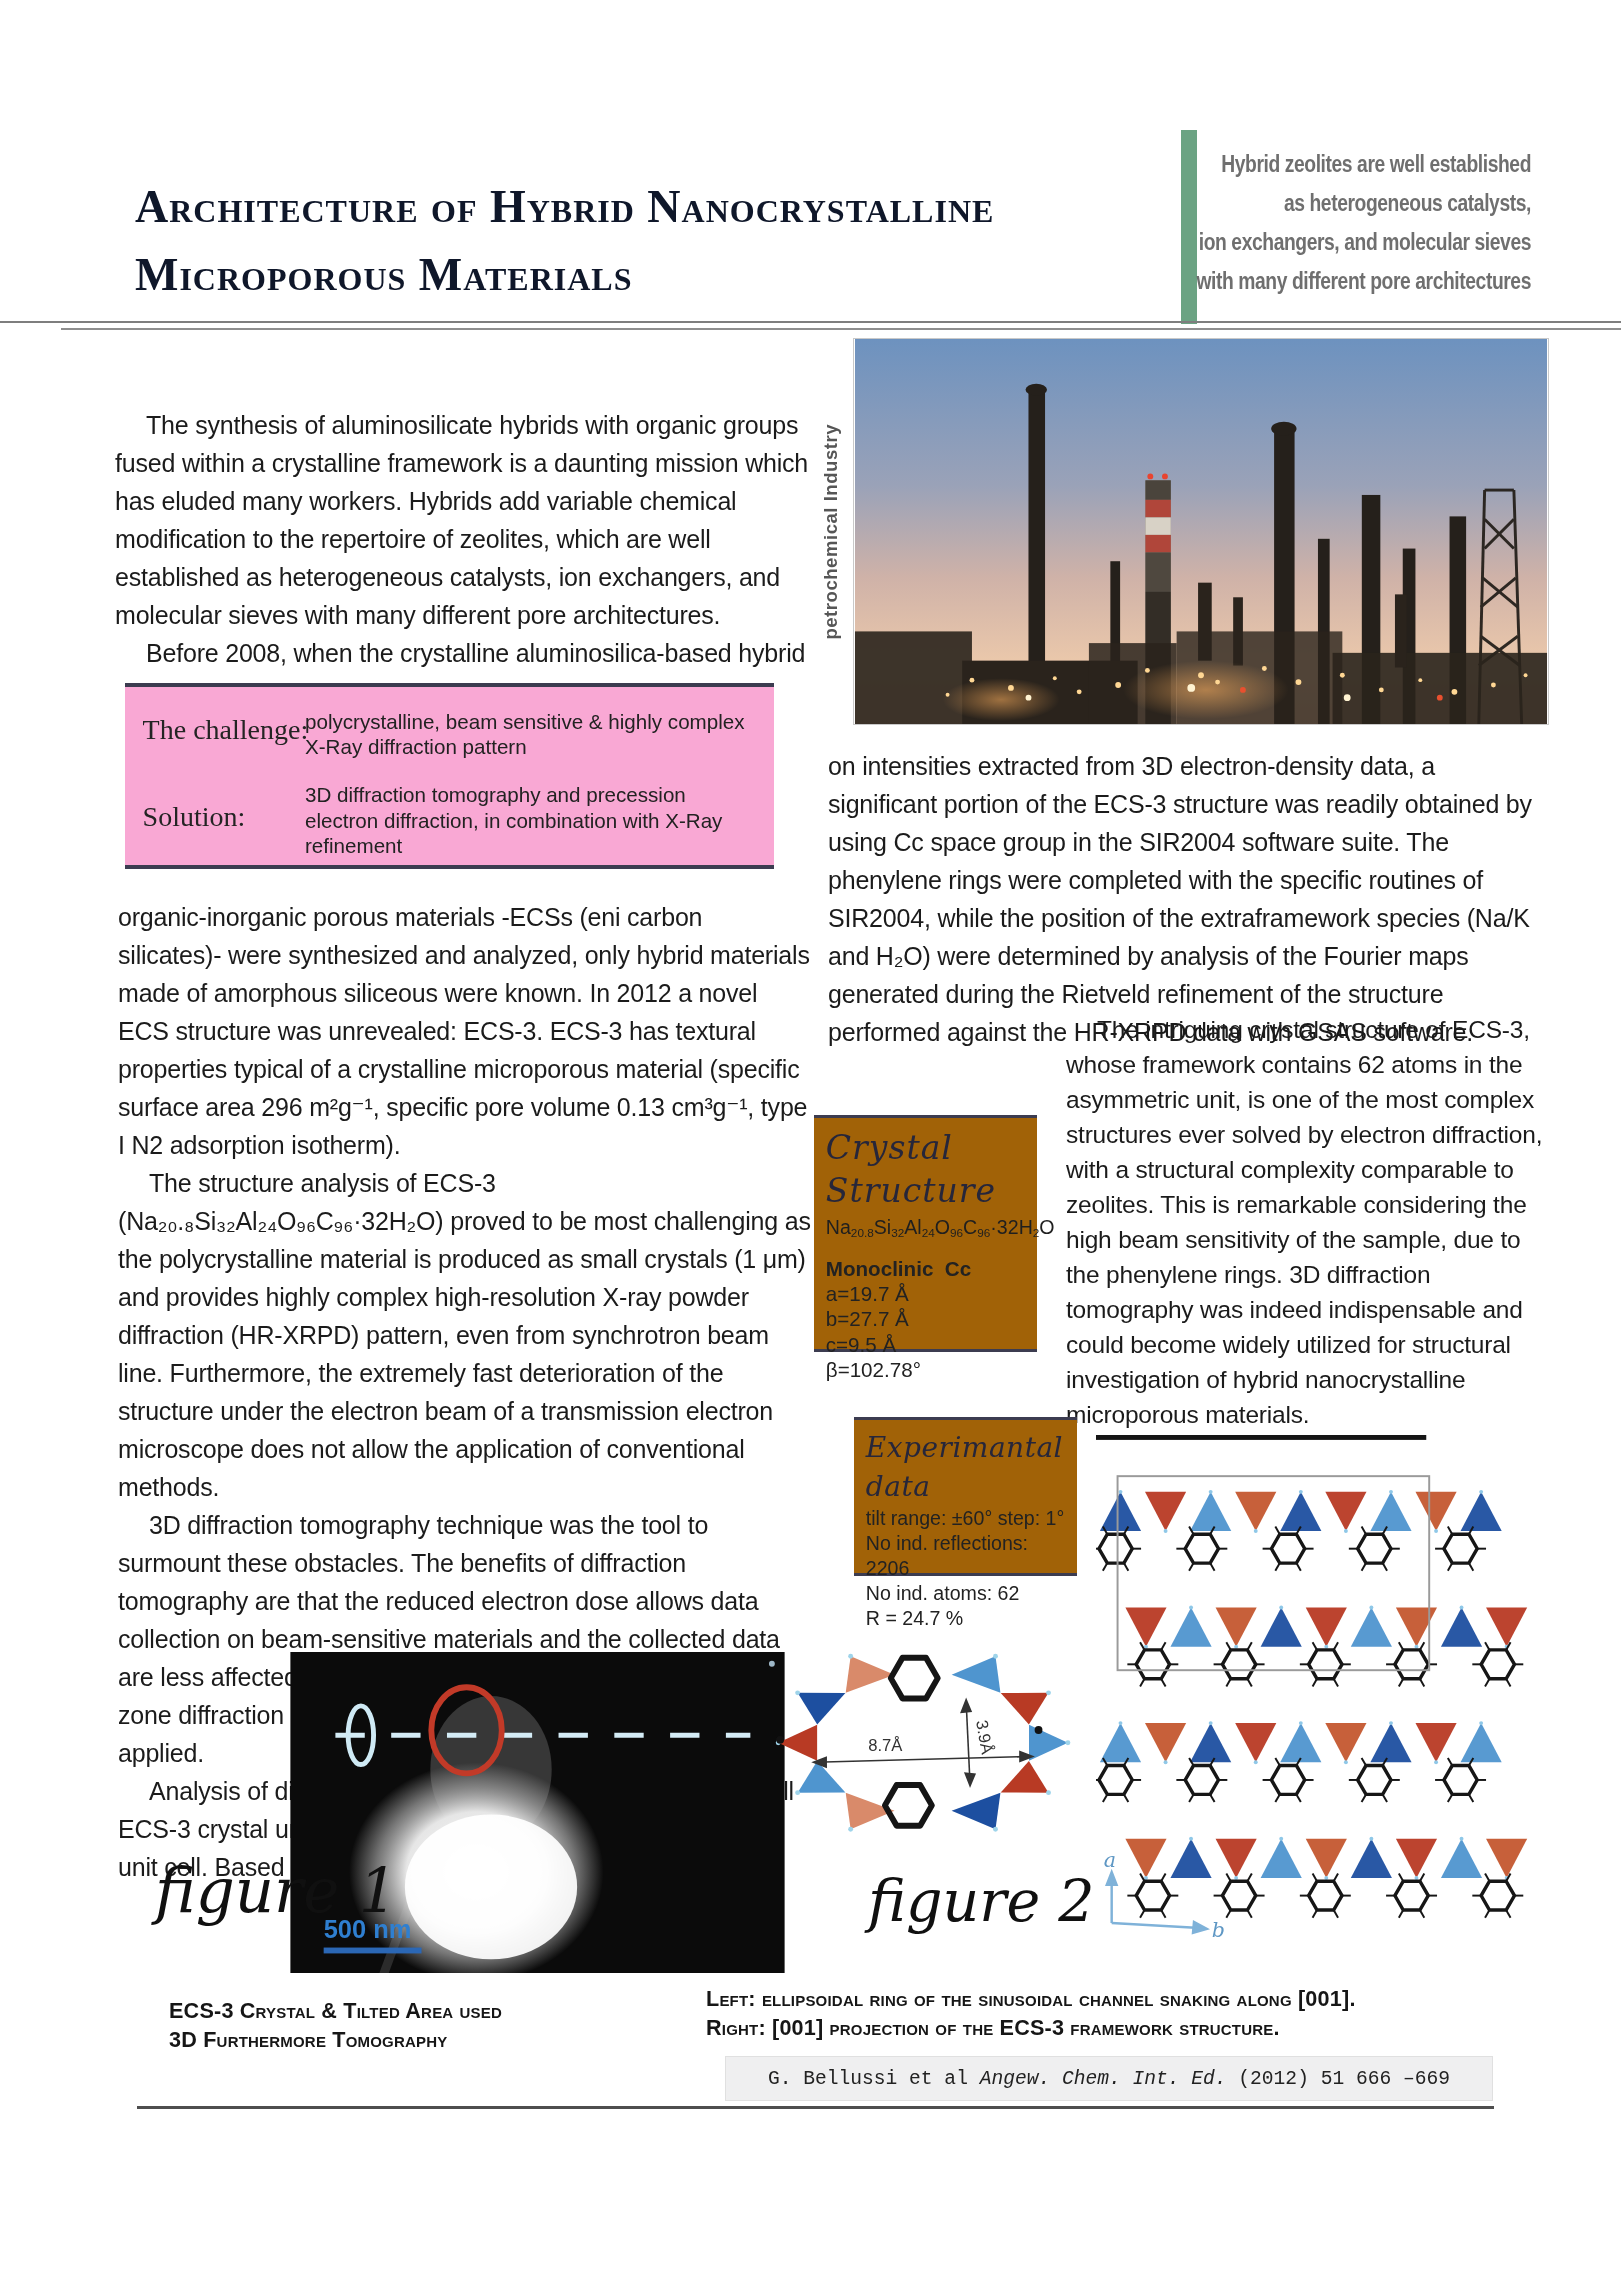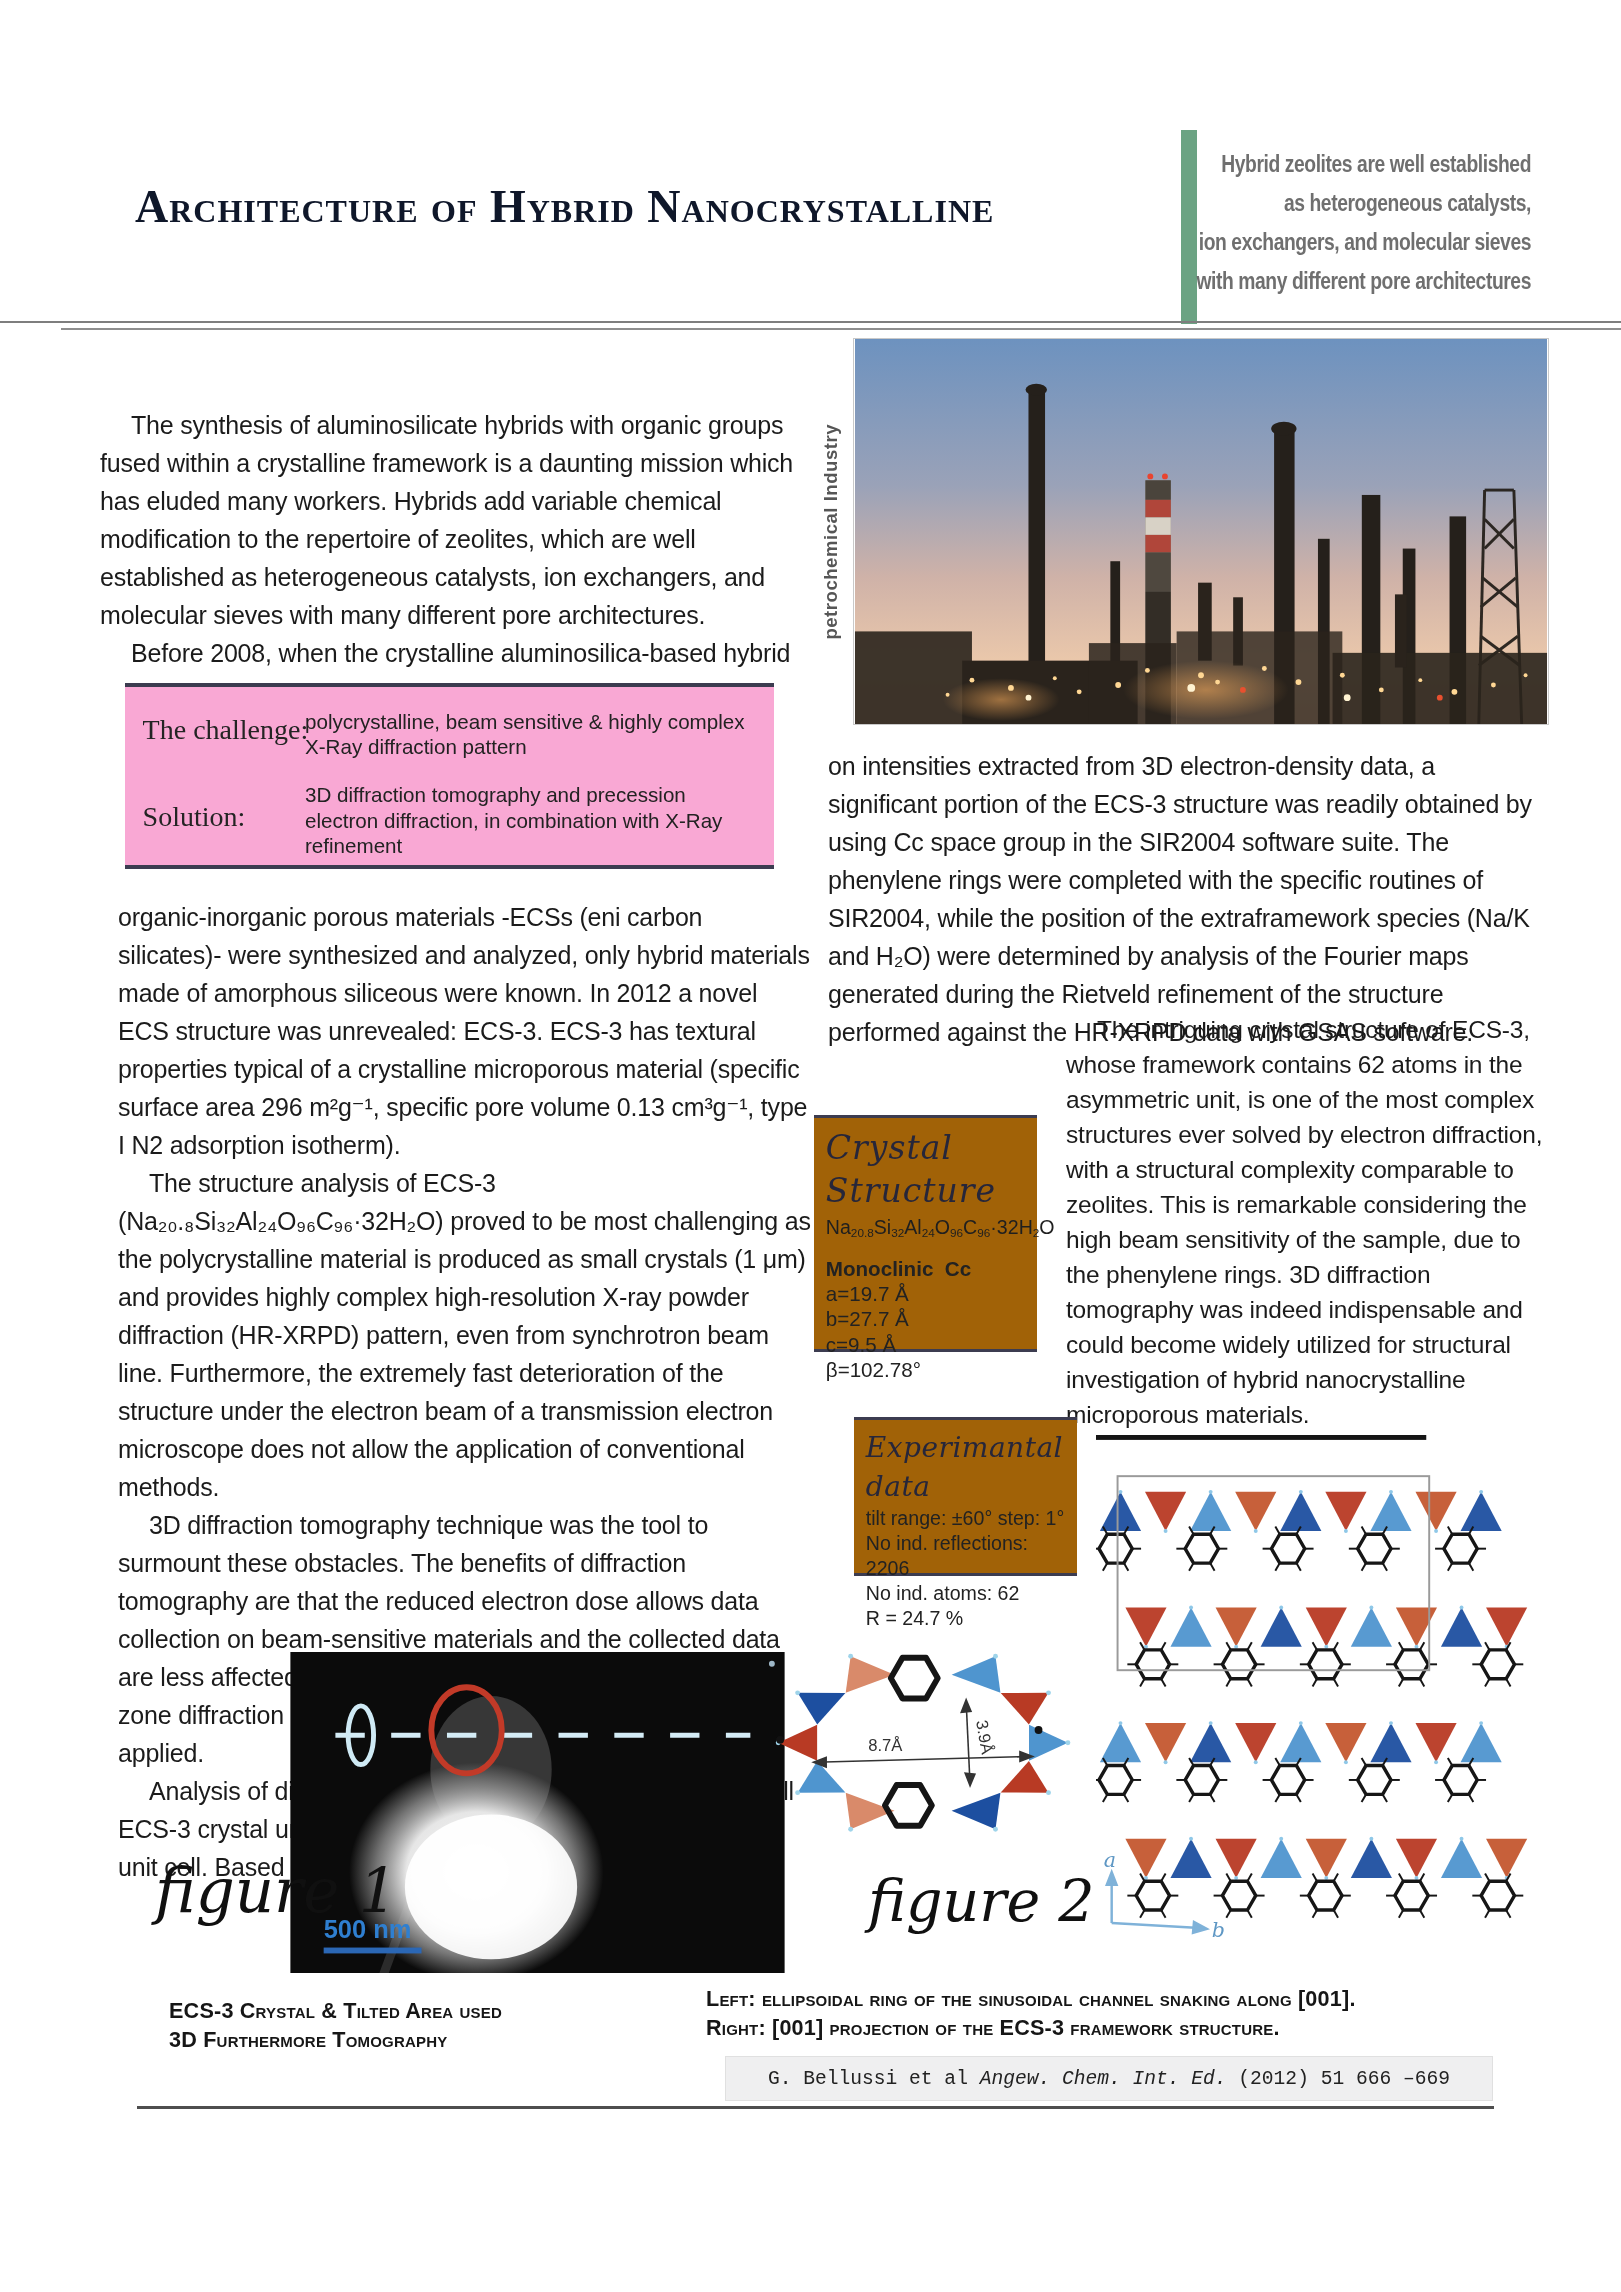"Microporous Materials" div { html: none -> <div>Microporous Materials</div> }
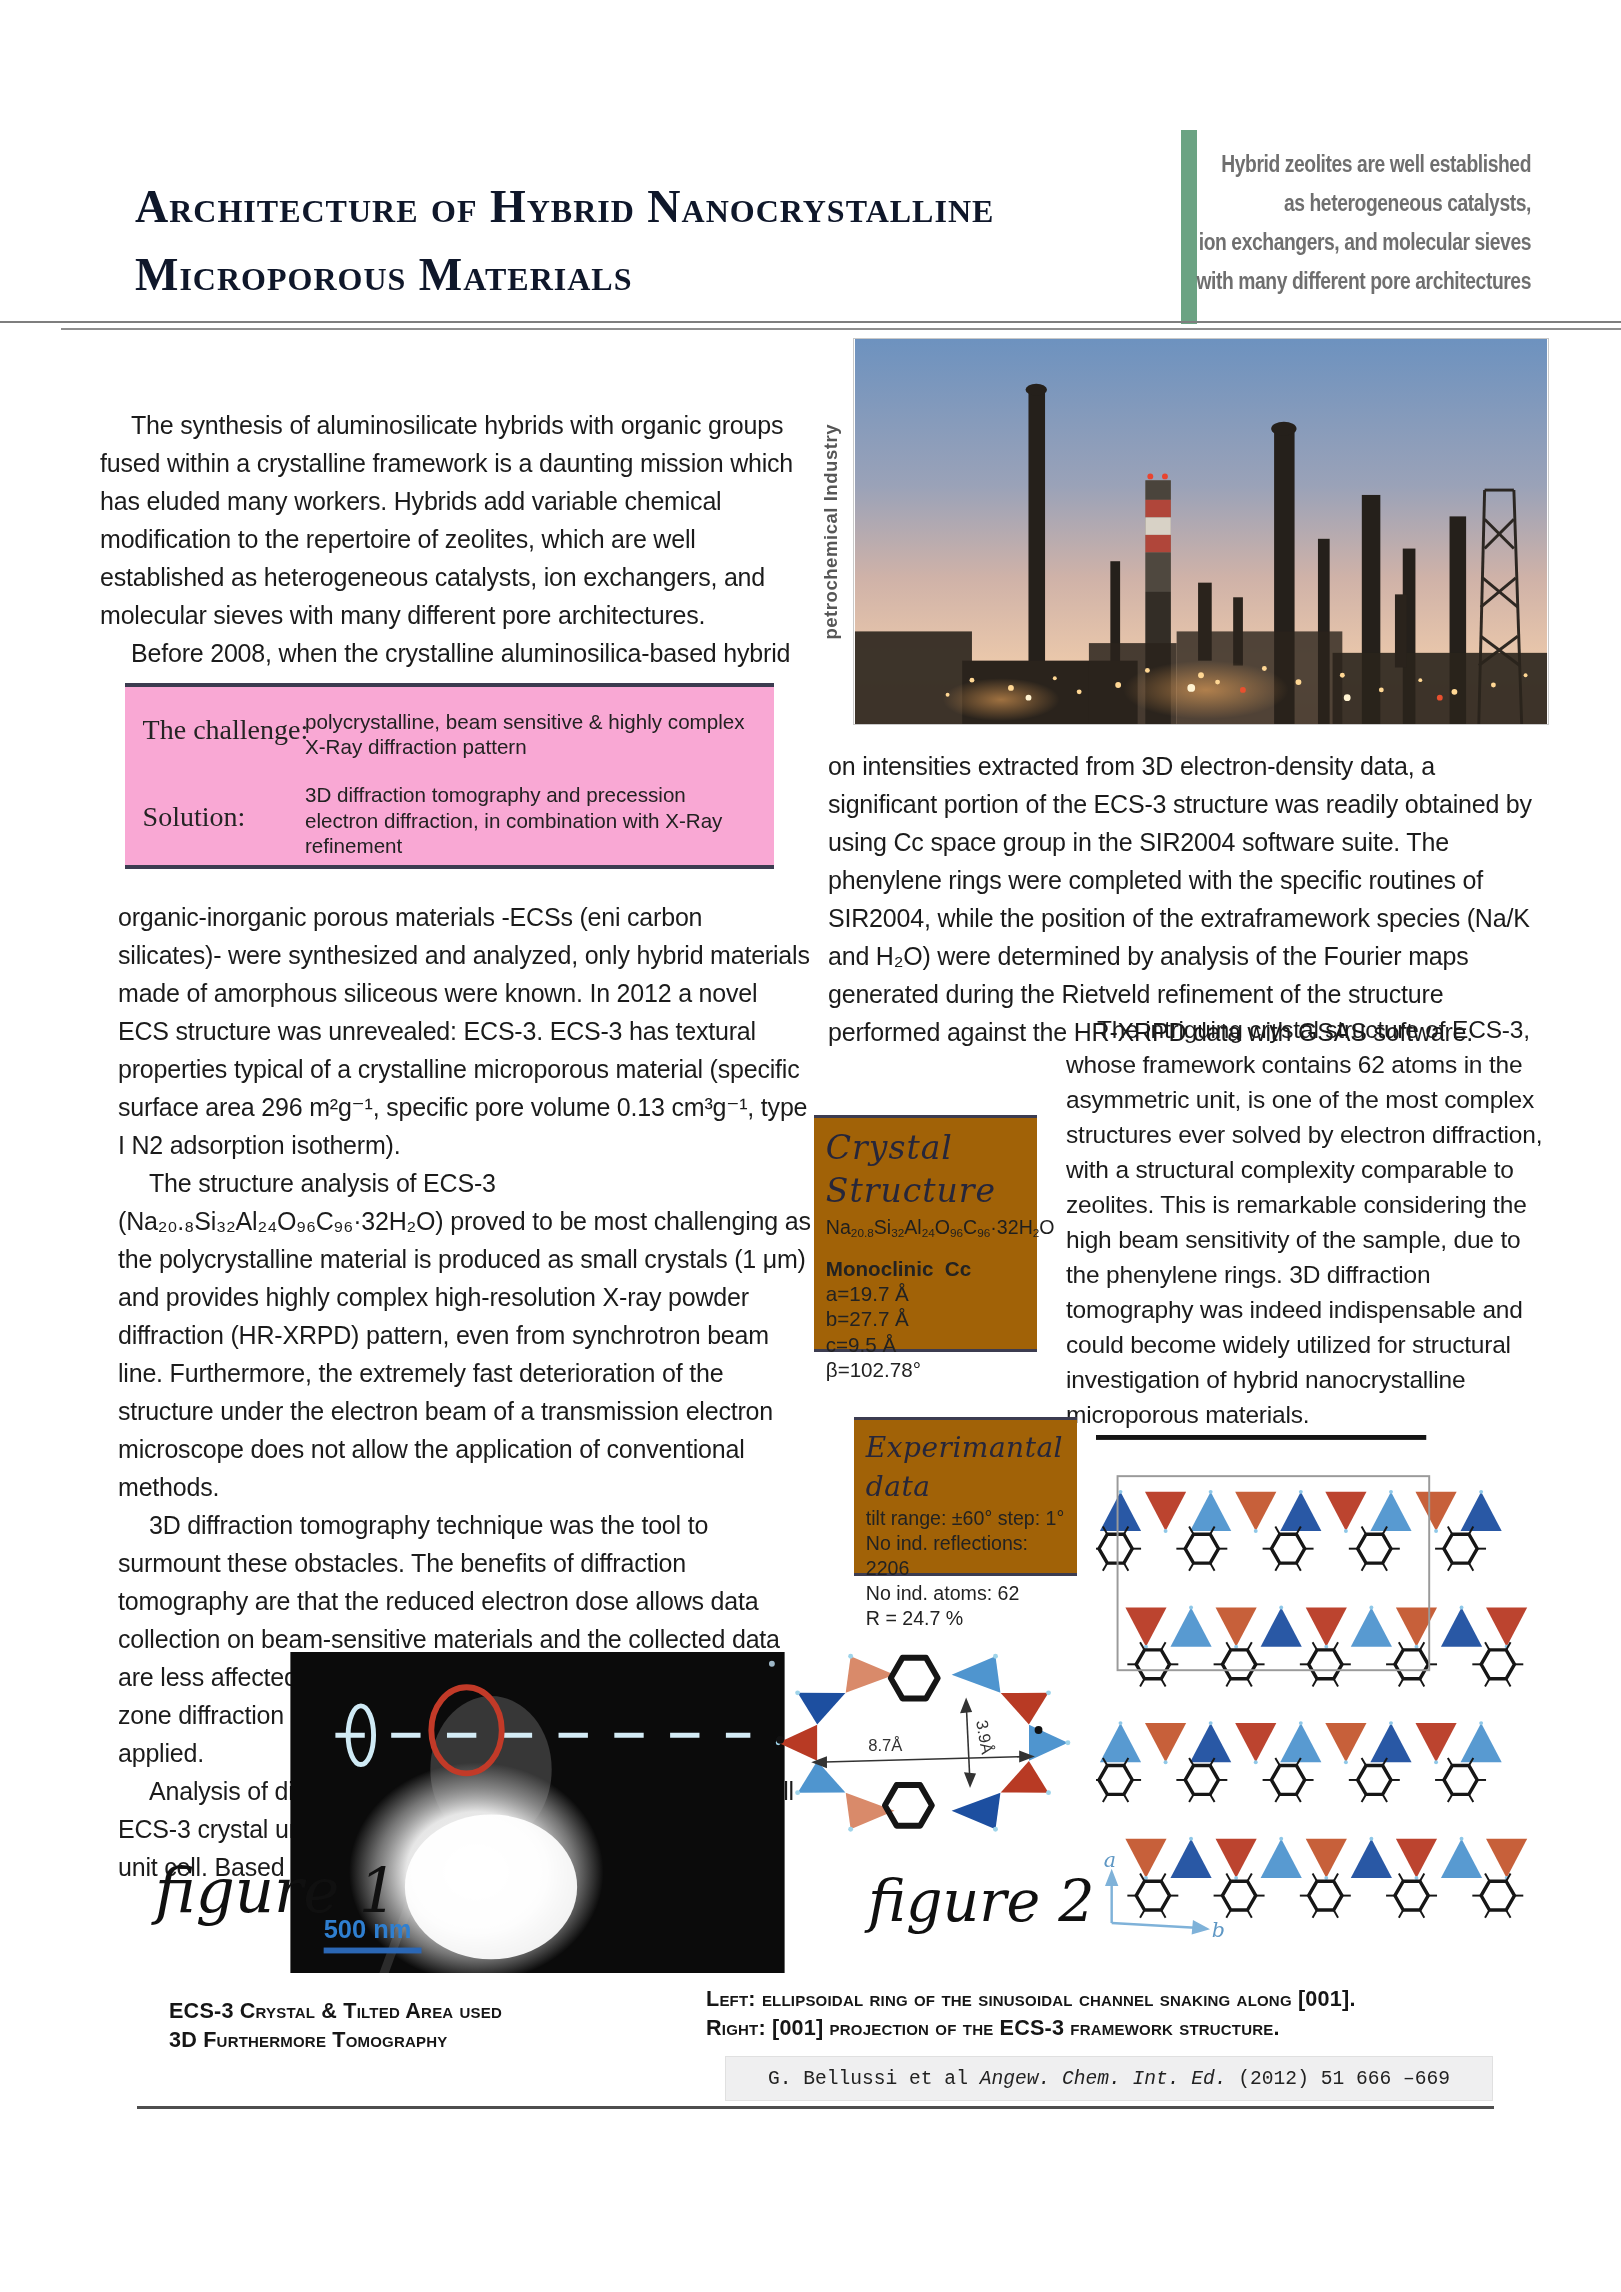"The synthesis of aluminosilicate hybrids" .col-intro { left: 100px -> 115px }
